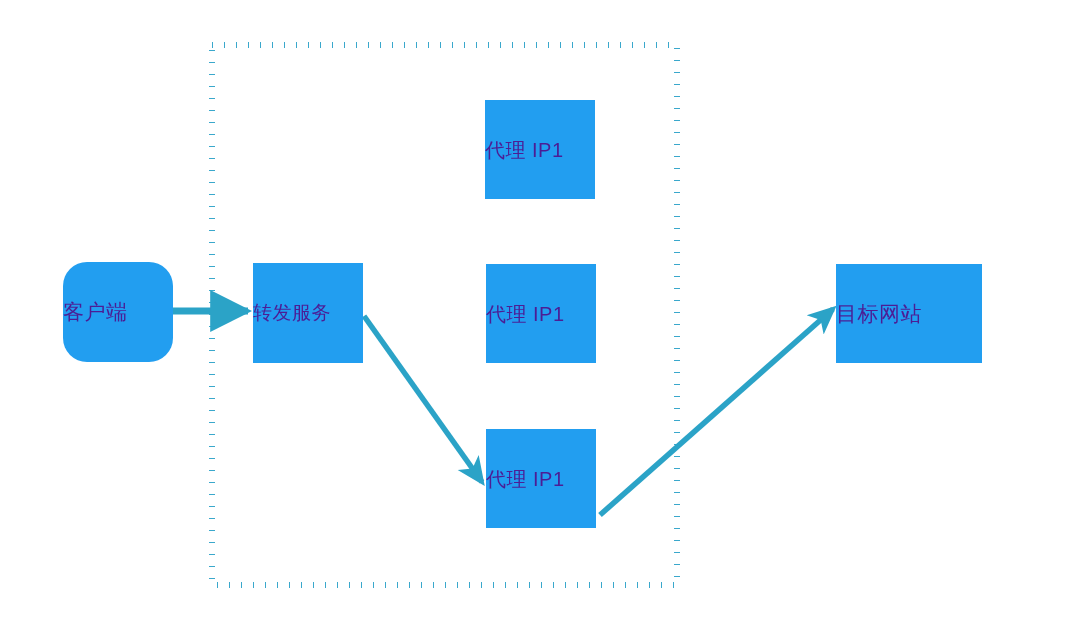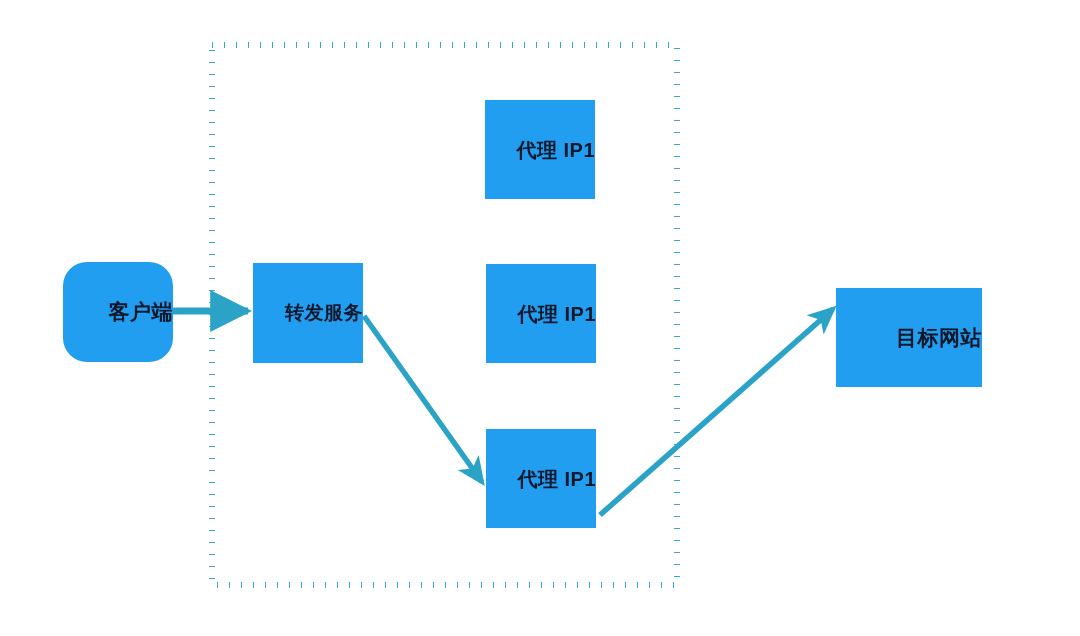"代理 IP1" .node { color: #0f172a -> #4c1d95; font-weight: bold -> normal; justify-content: flex-end -> flex-start }
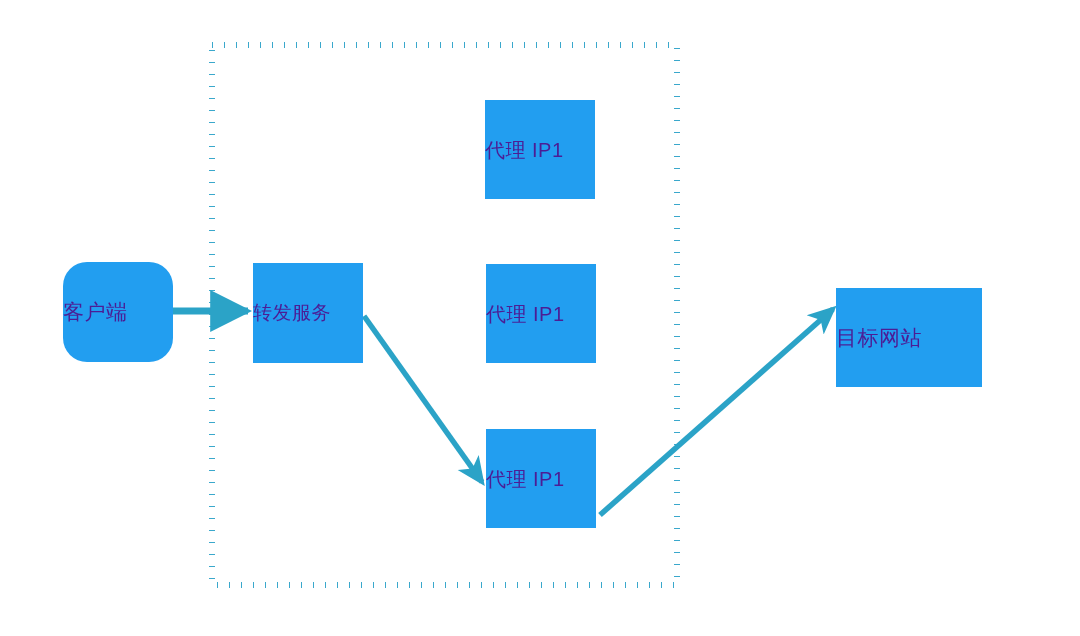"目标网站" div.node { margin-top: 24px -> none }
